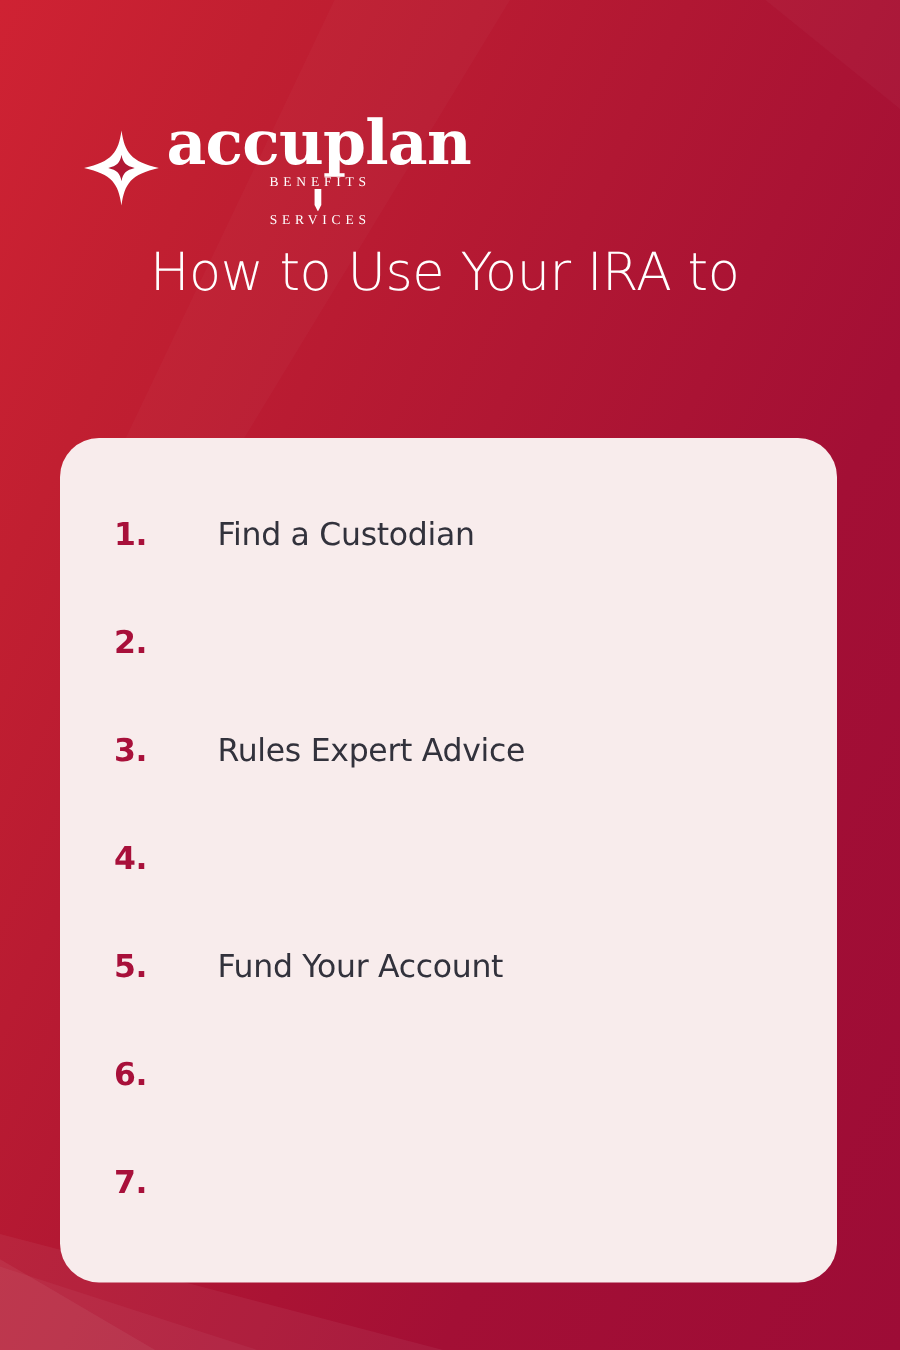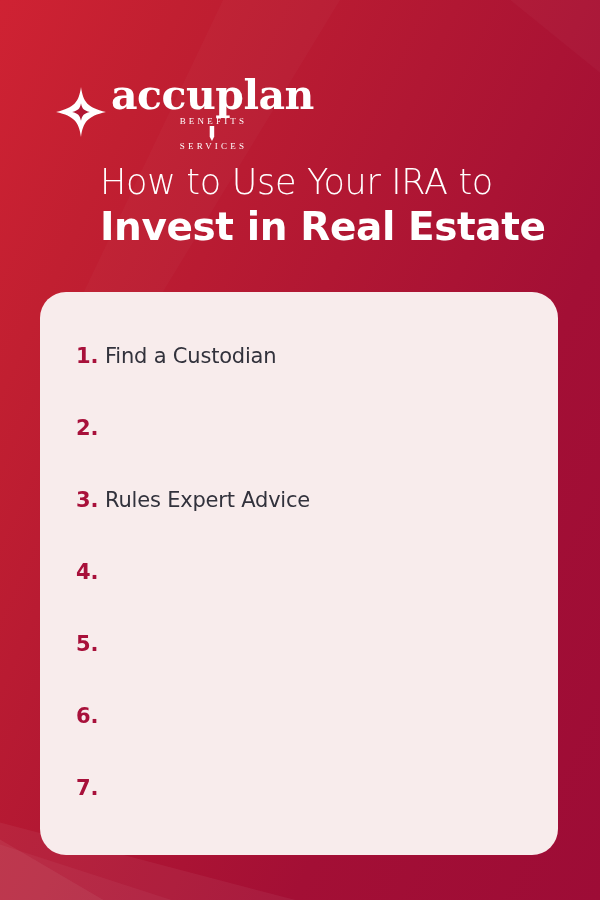"Invest in Real Estate" div.headline-line2 { html: <div>Invest in Real Estate</div> -> none }
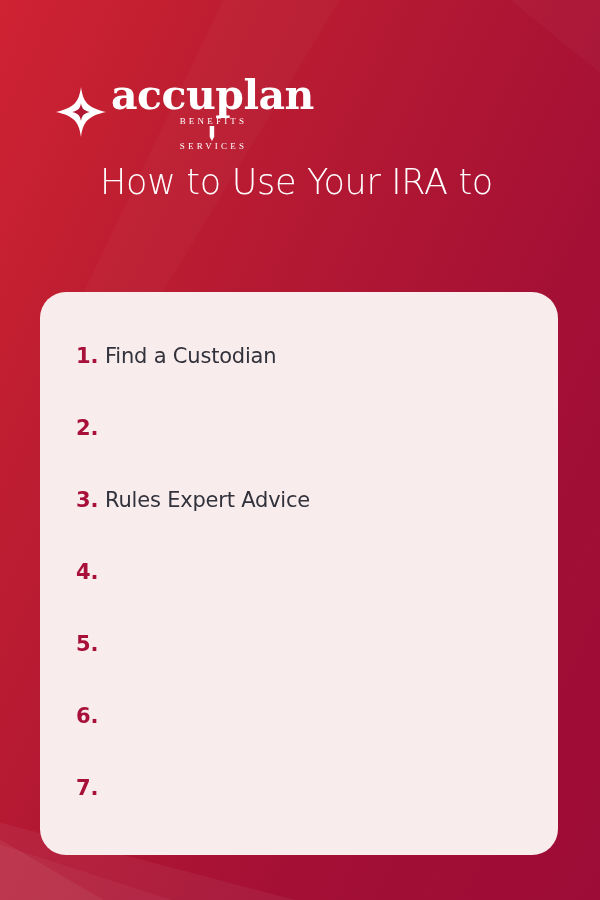"Find a Custodian" .step-label { margin-left: none -> 40px }
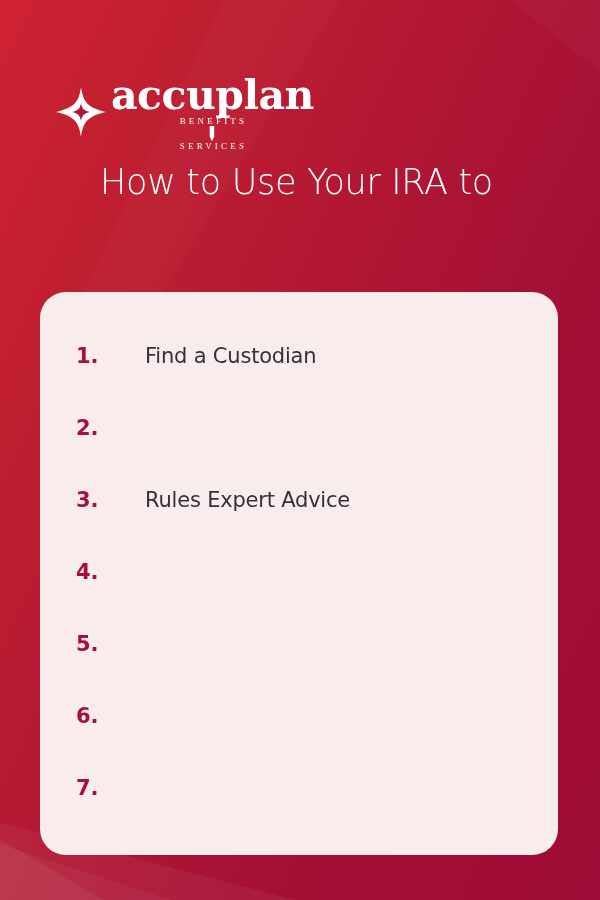"Fund Your Account" span.step-label { html: none -> <span>Fund Your Account</span> }
